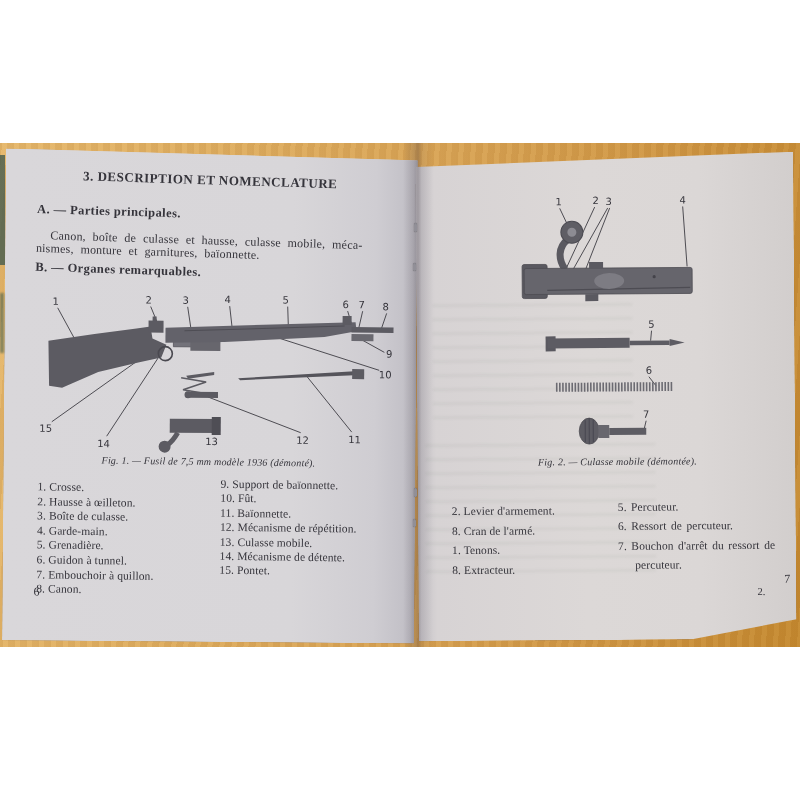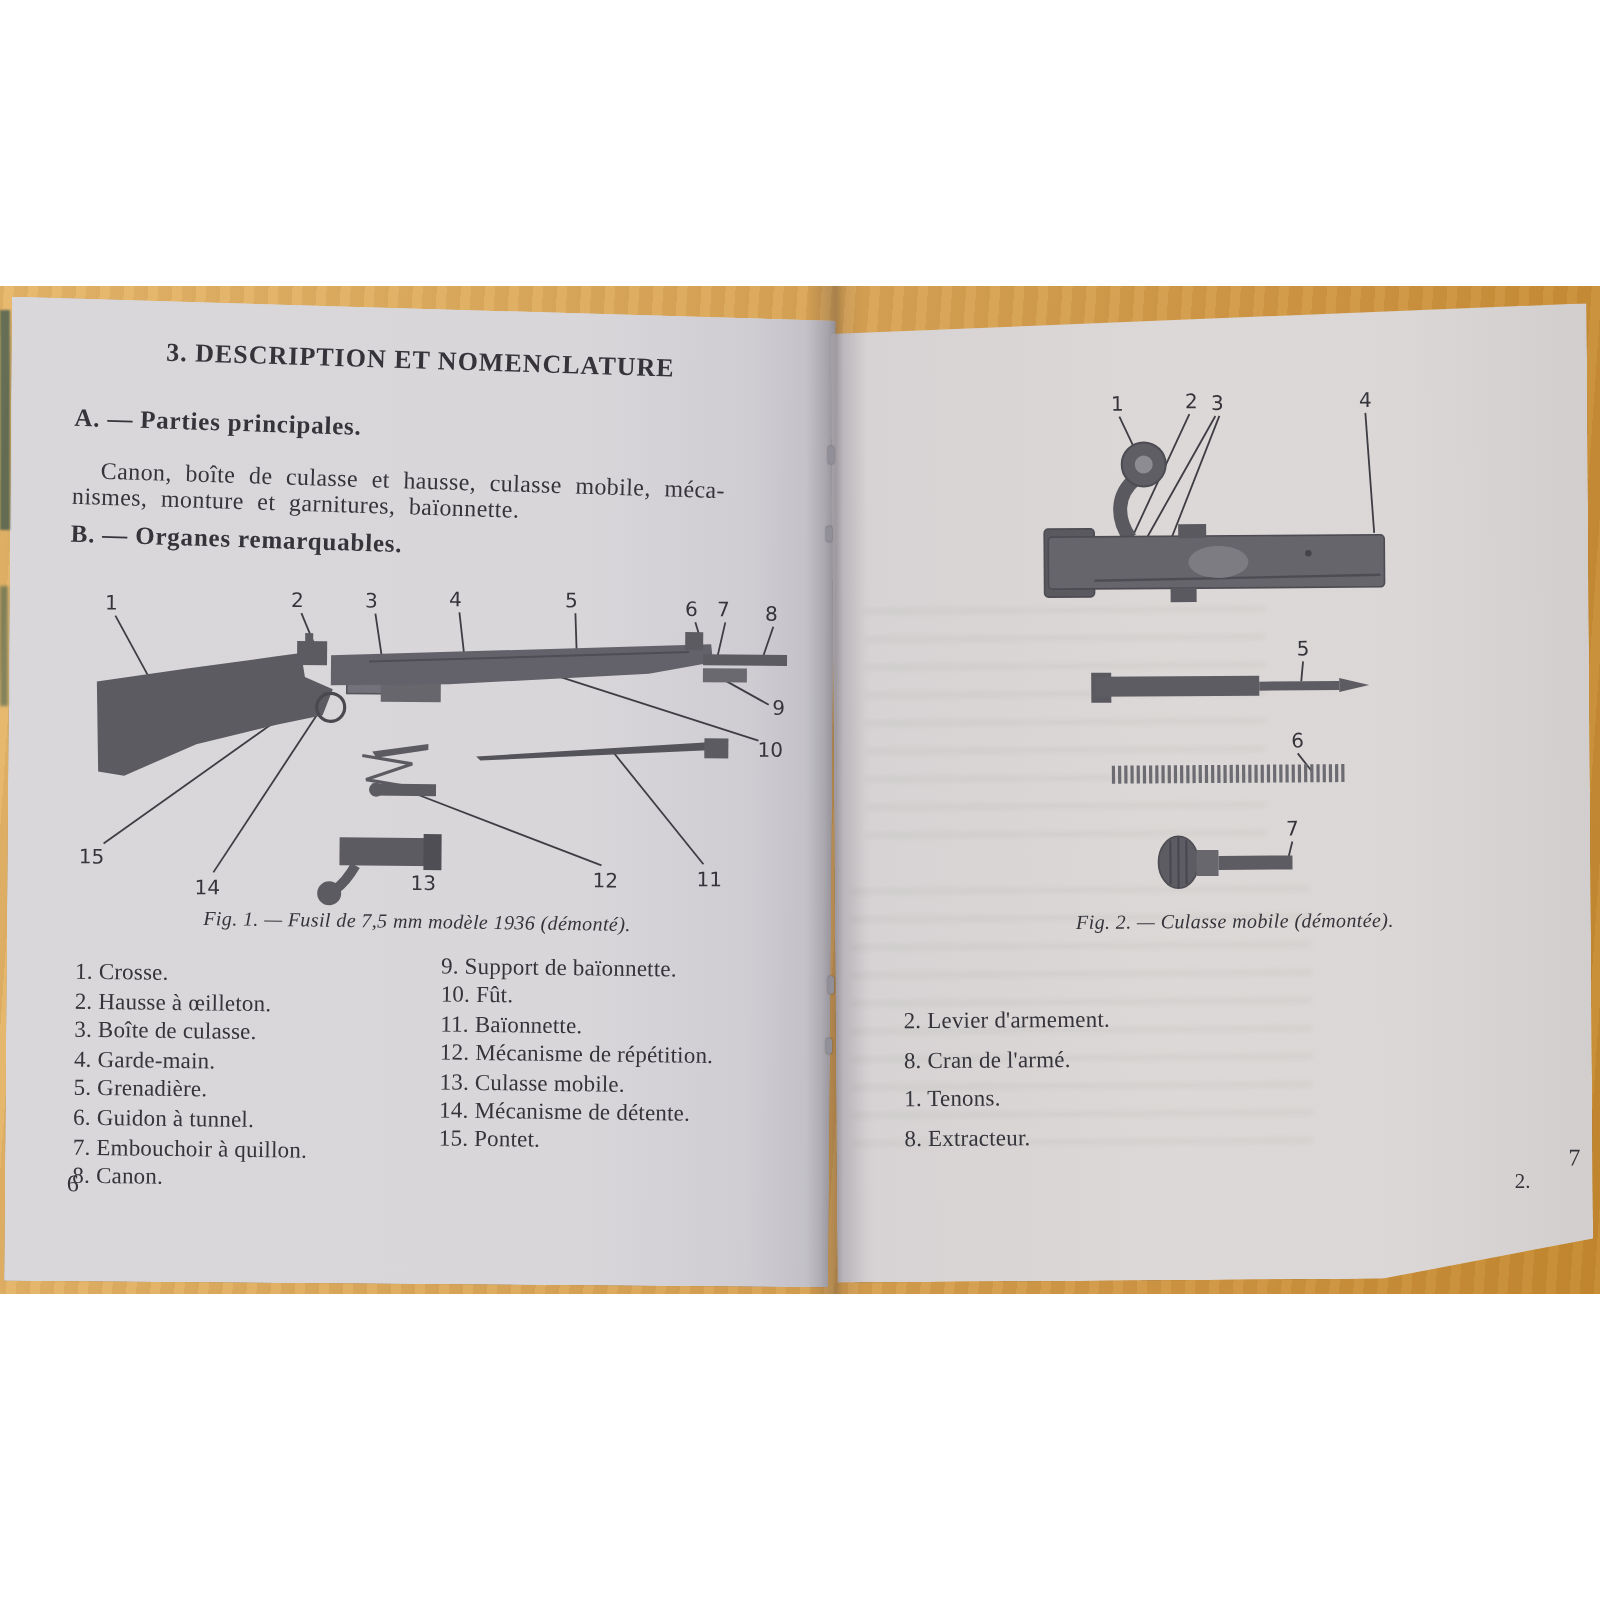"5. Percuteur." div.abs { html: none -> <div> <div>5. Percuteur.</div> <div>6. Ressort de percuteur.</div> <div>7. Bouchon d'arrêt du ressort de percuteur.</div> </div> }
